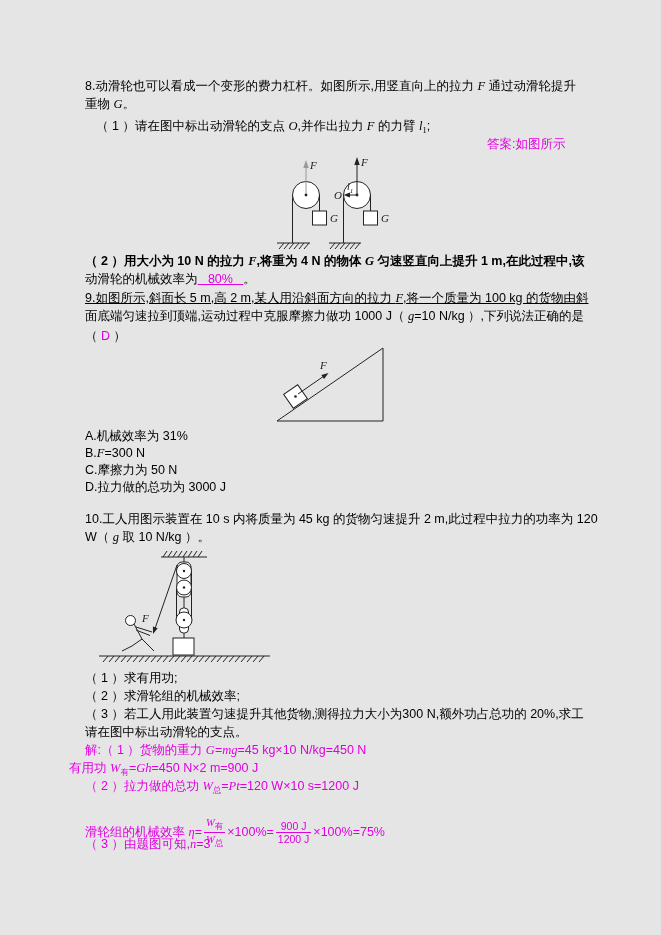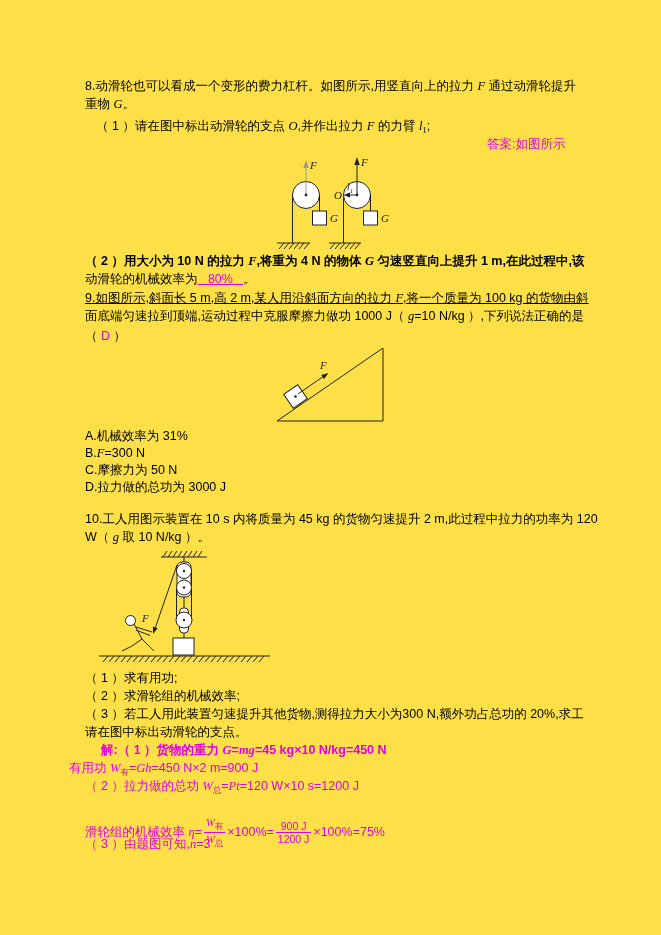"8.动滑轮也可以看成一个变形的费力杠杆。如图所示,用竖直向上的拉力 F" .page { background: #fde047 -> #e5e5e5 }
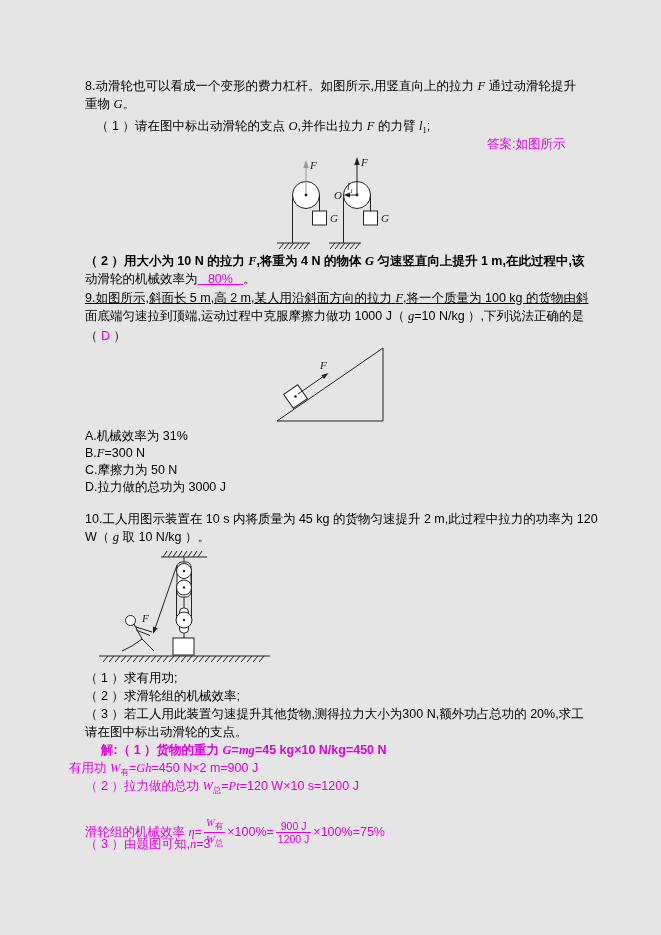"解:（ 1 ）货物的重力 G=mg=45 kg×10" div.line { font-weight: bold -> none; left: 101px -> 85px }
